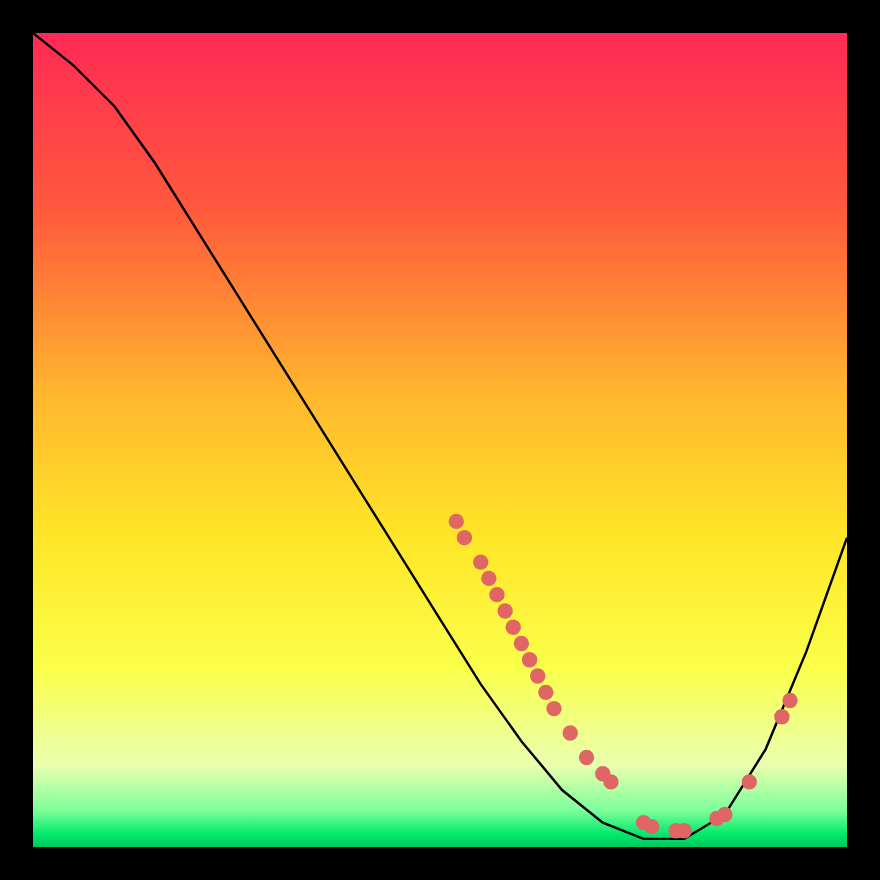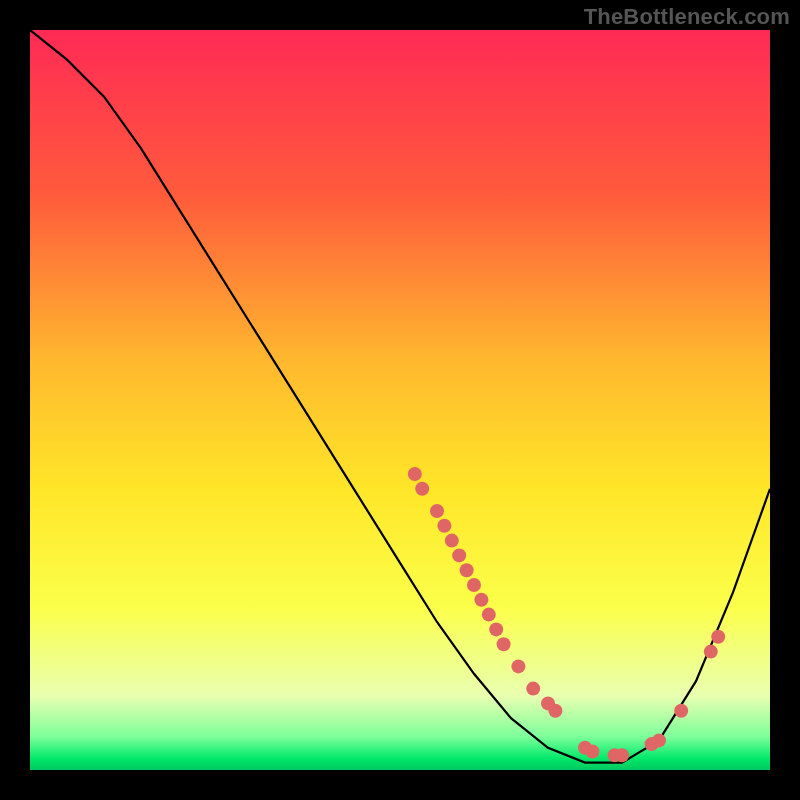"TheBottleneck.com" div.watermark { html: <div>TheBottleneck.com</div> -> none }
